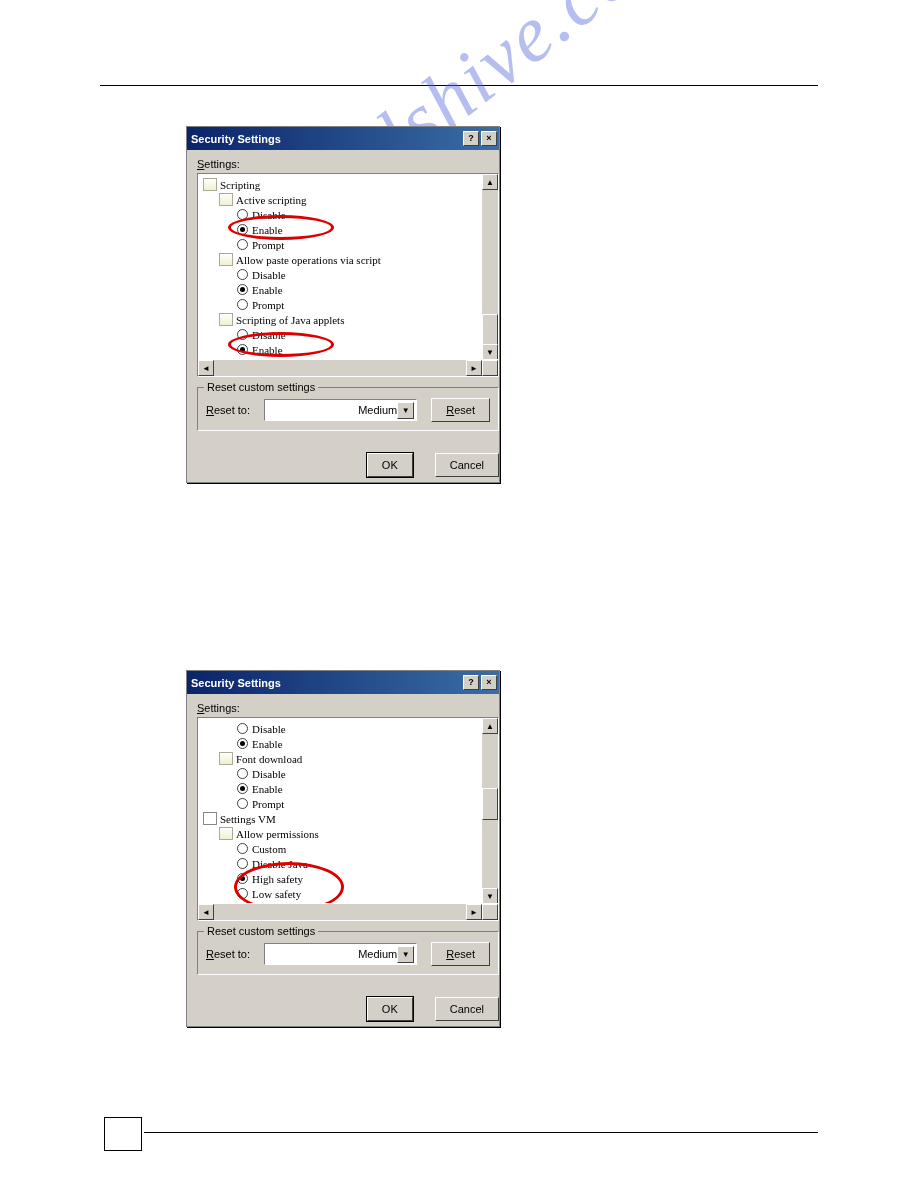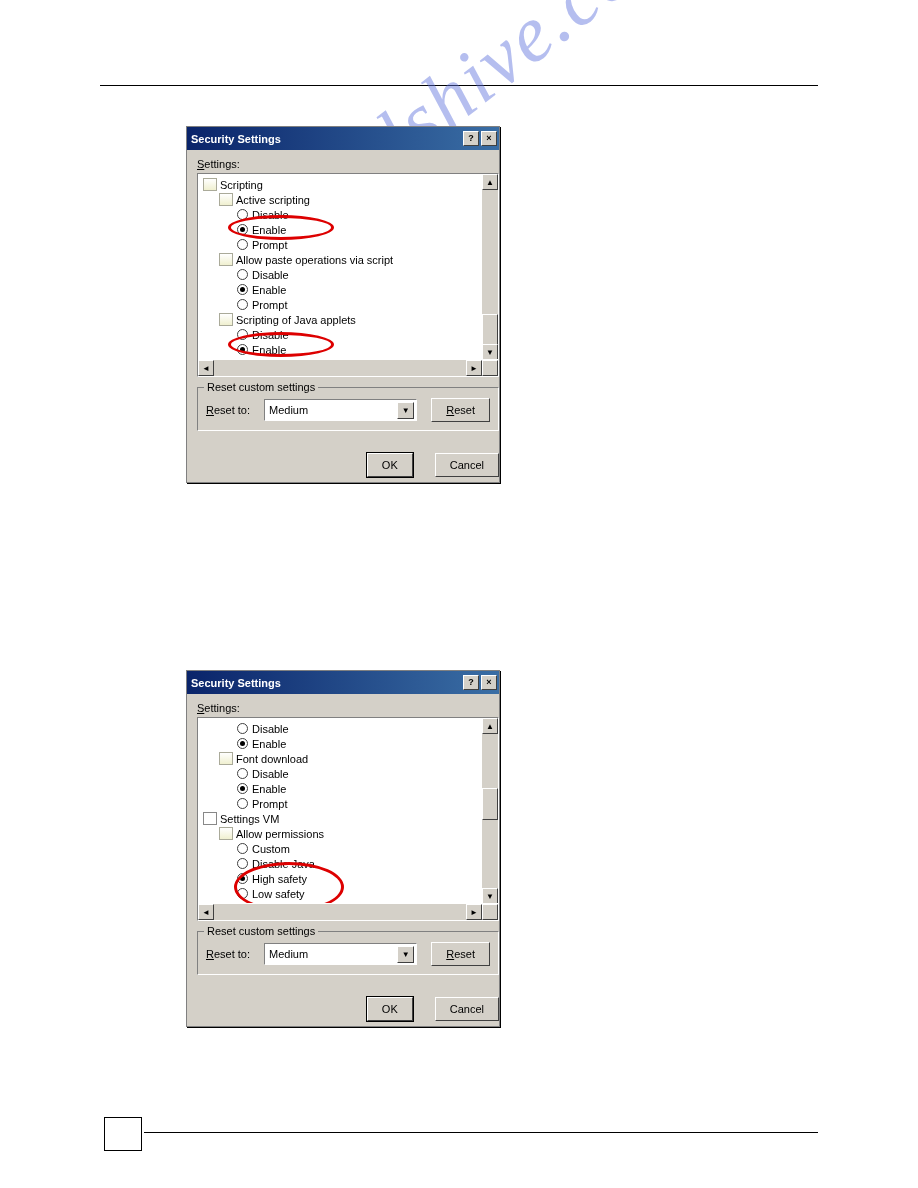"Scripting" .tree-inner { font-family: none -> Liberation Serif, serif }
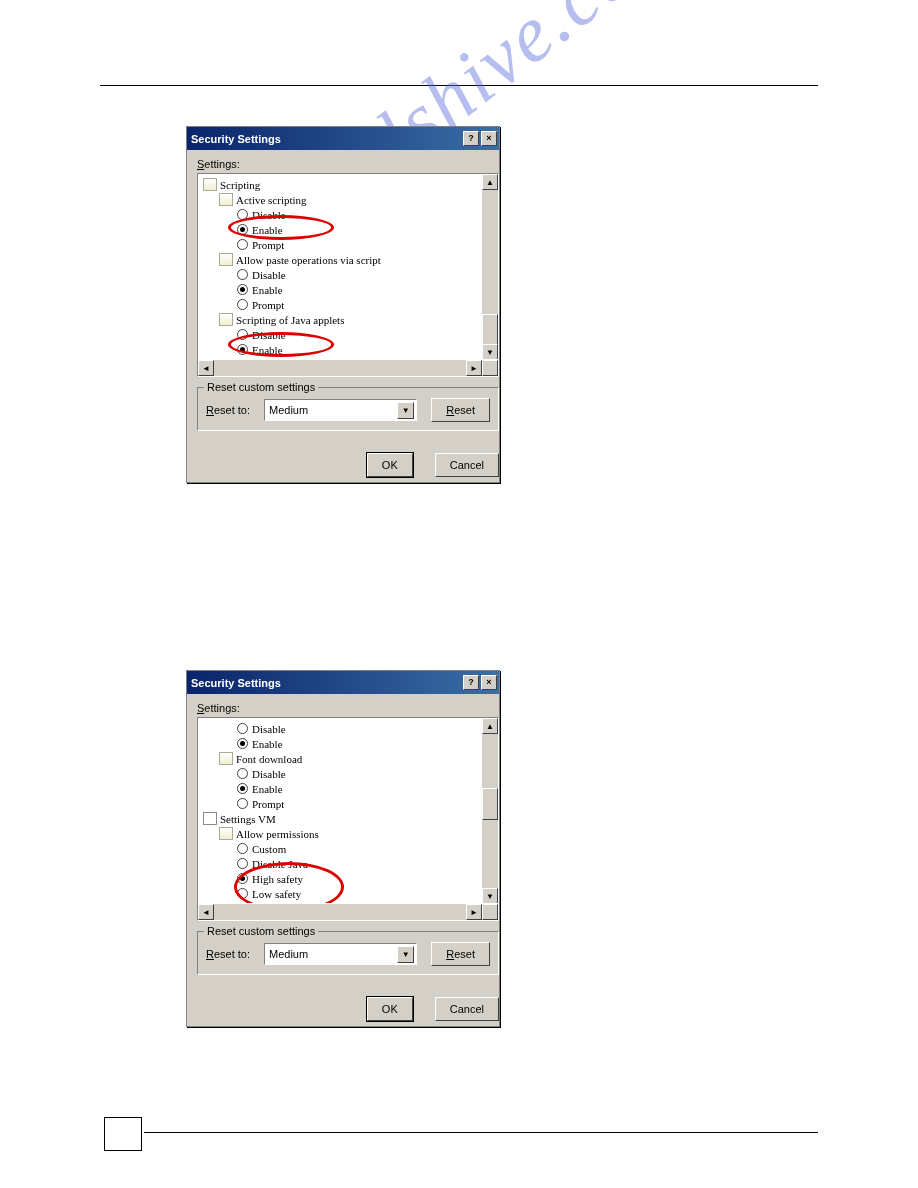"Medium" .sel-ctl { justify-content: space-between -> flex-end }
